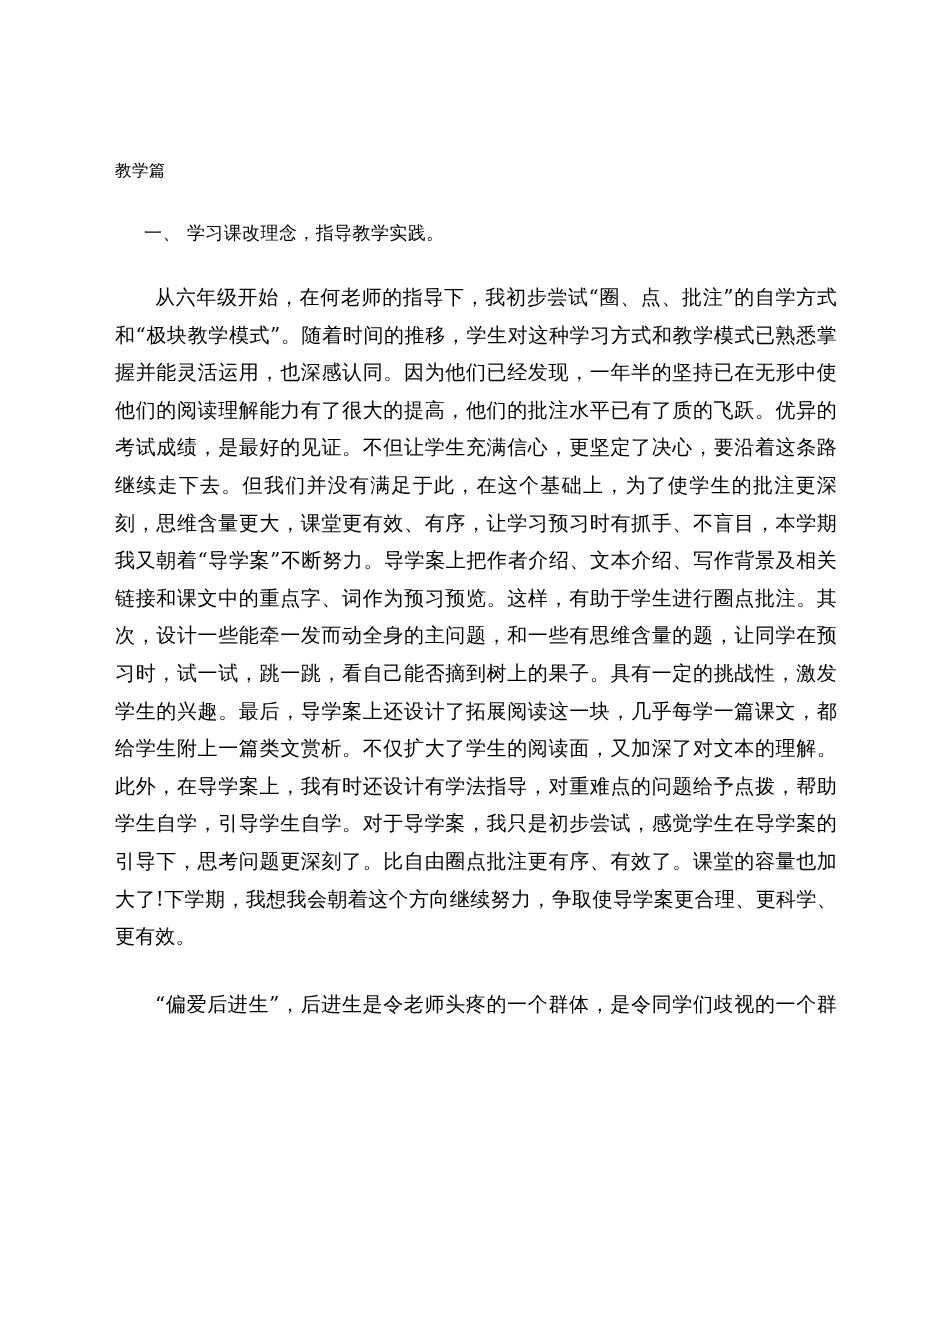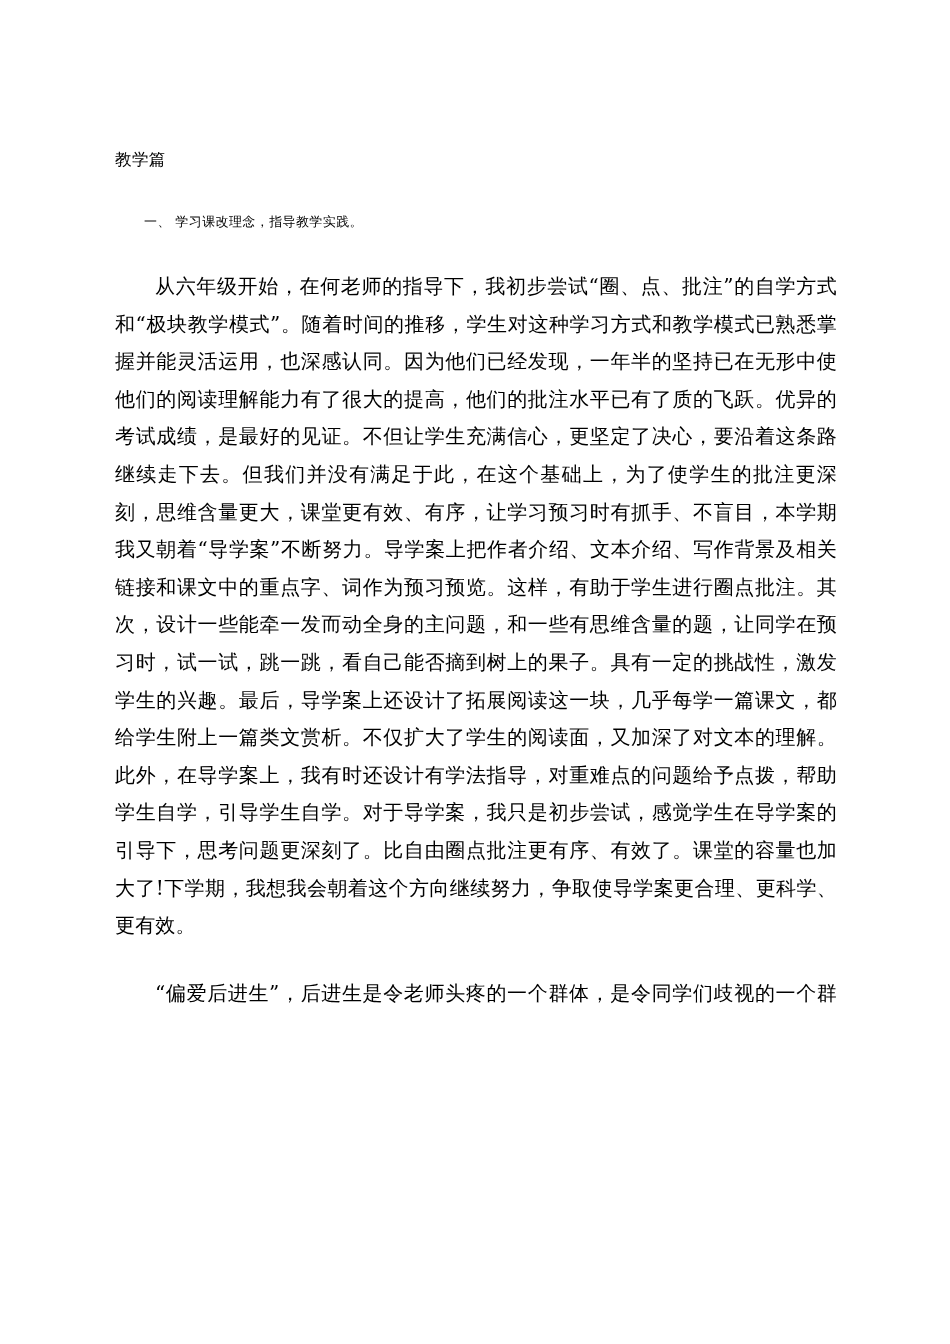"教学篇" .page { margin: 4px auto -> 15px auto }
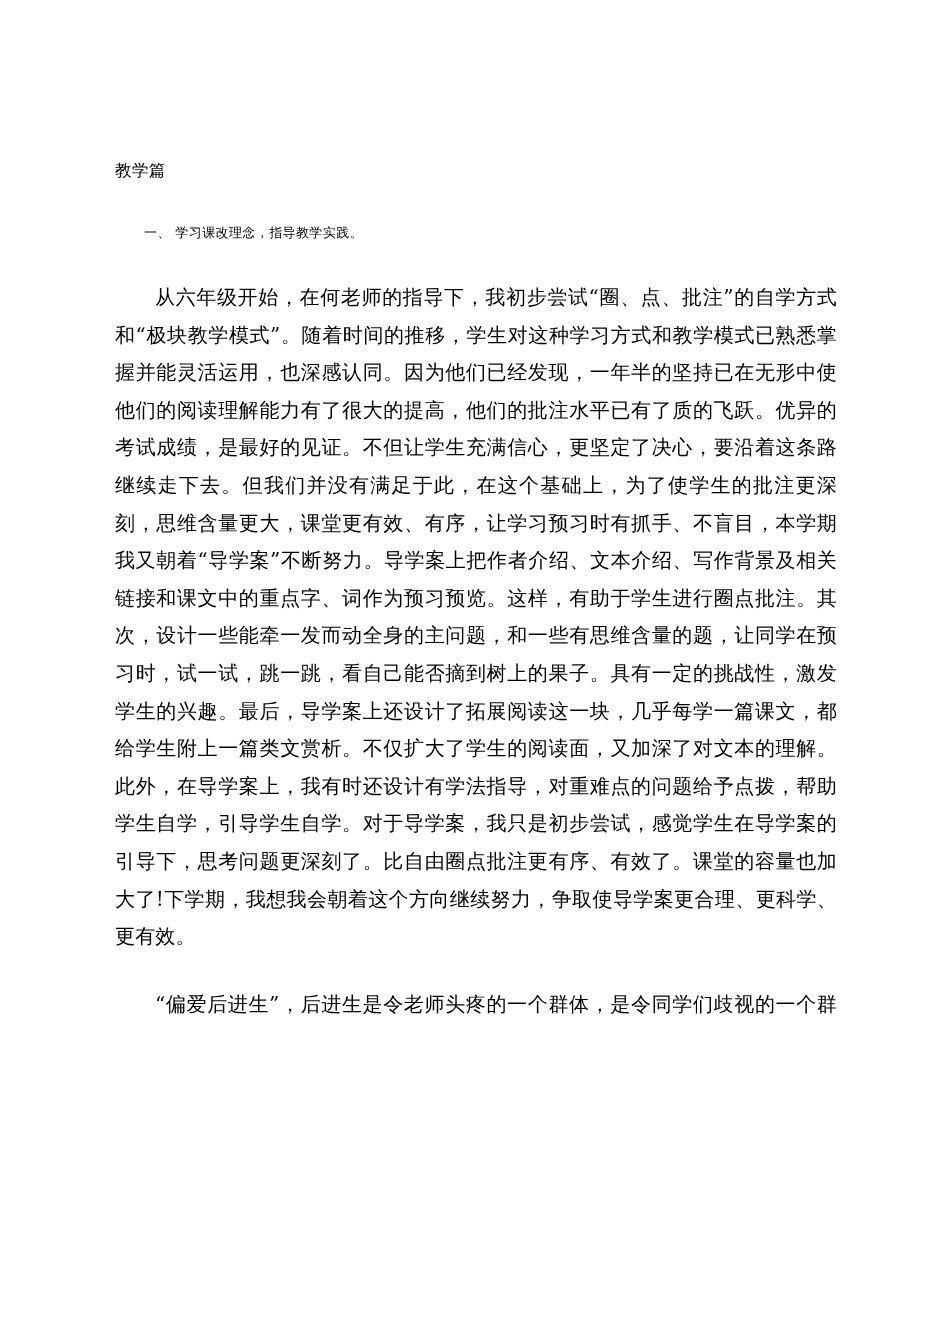"一、 学习课改理念，指导教学实践。" .heading { font-size: 13px -> 18px }
